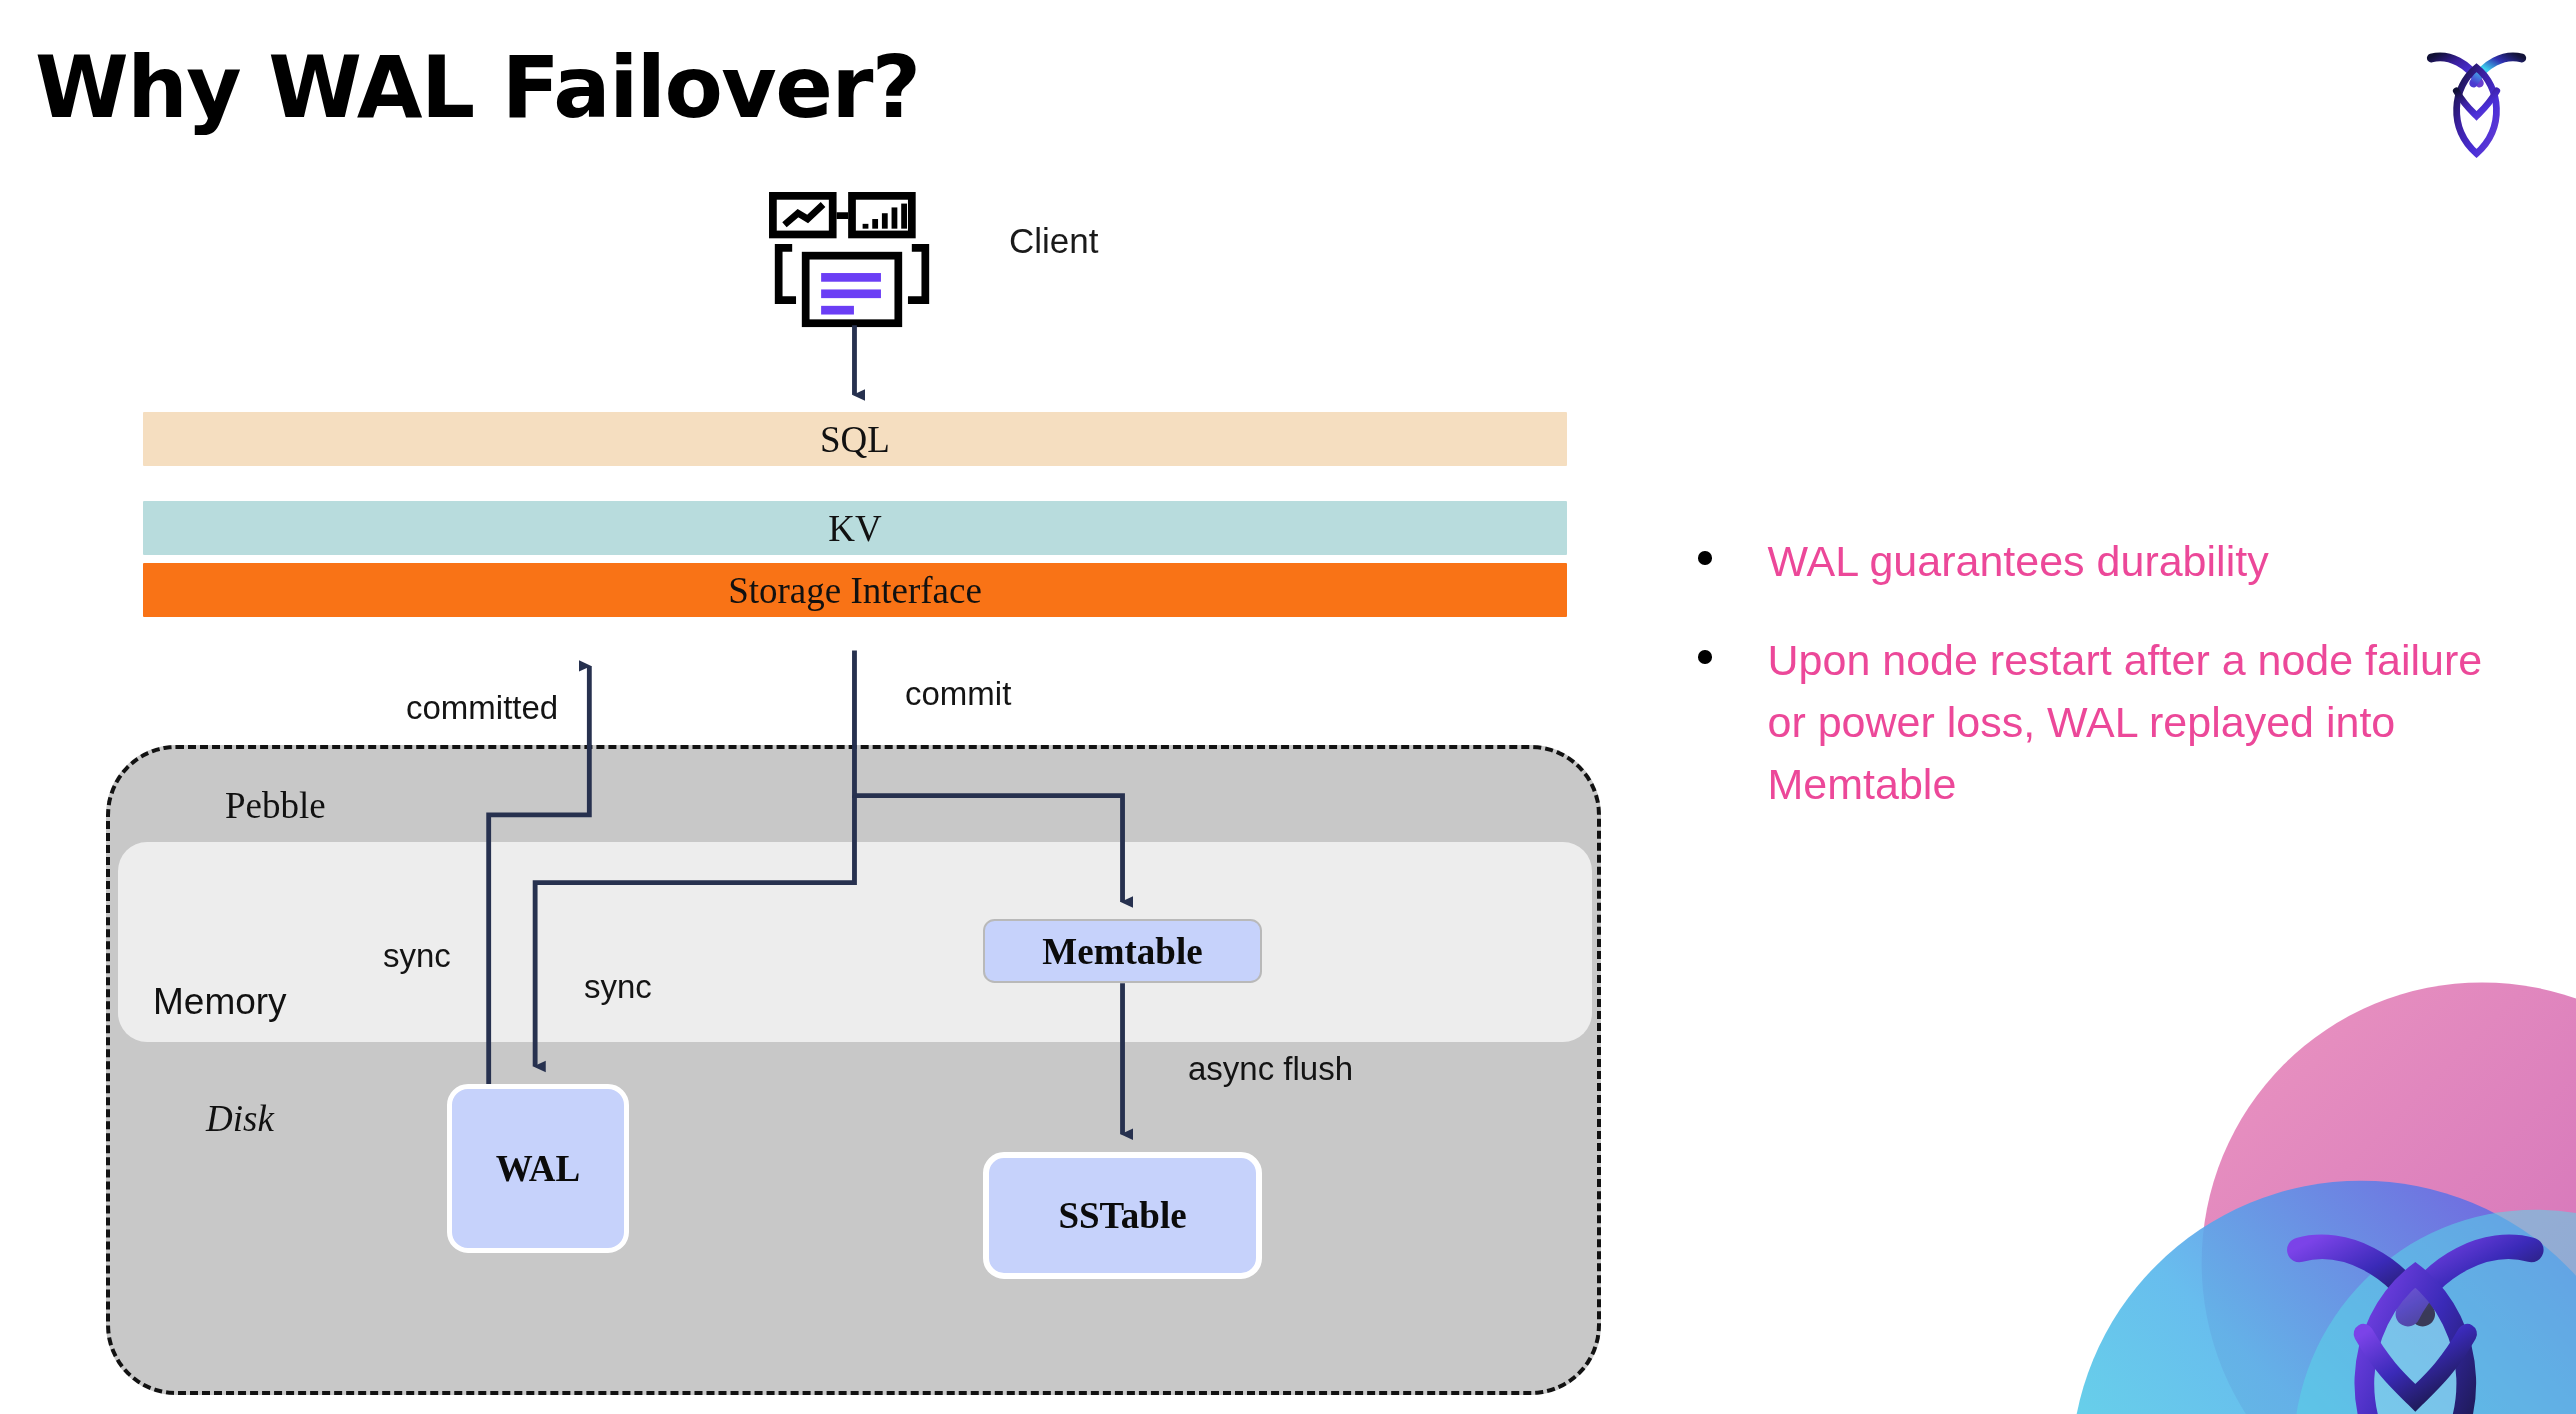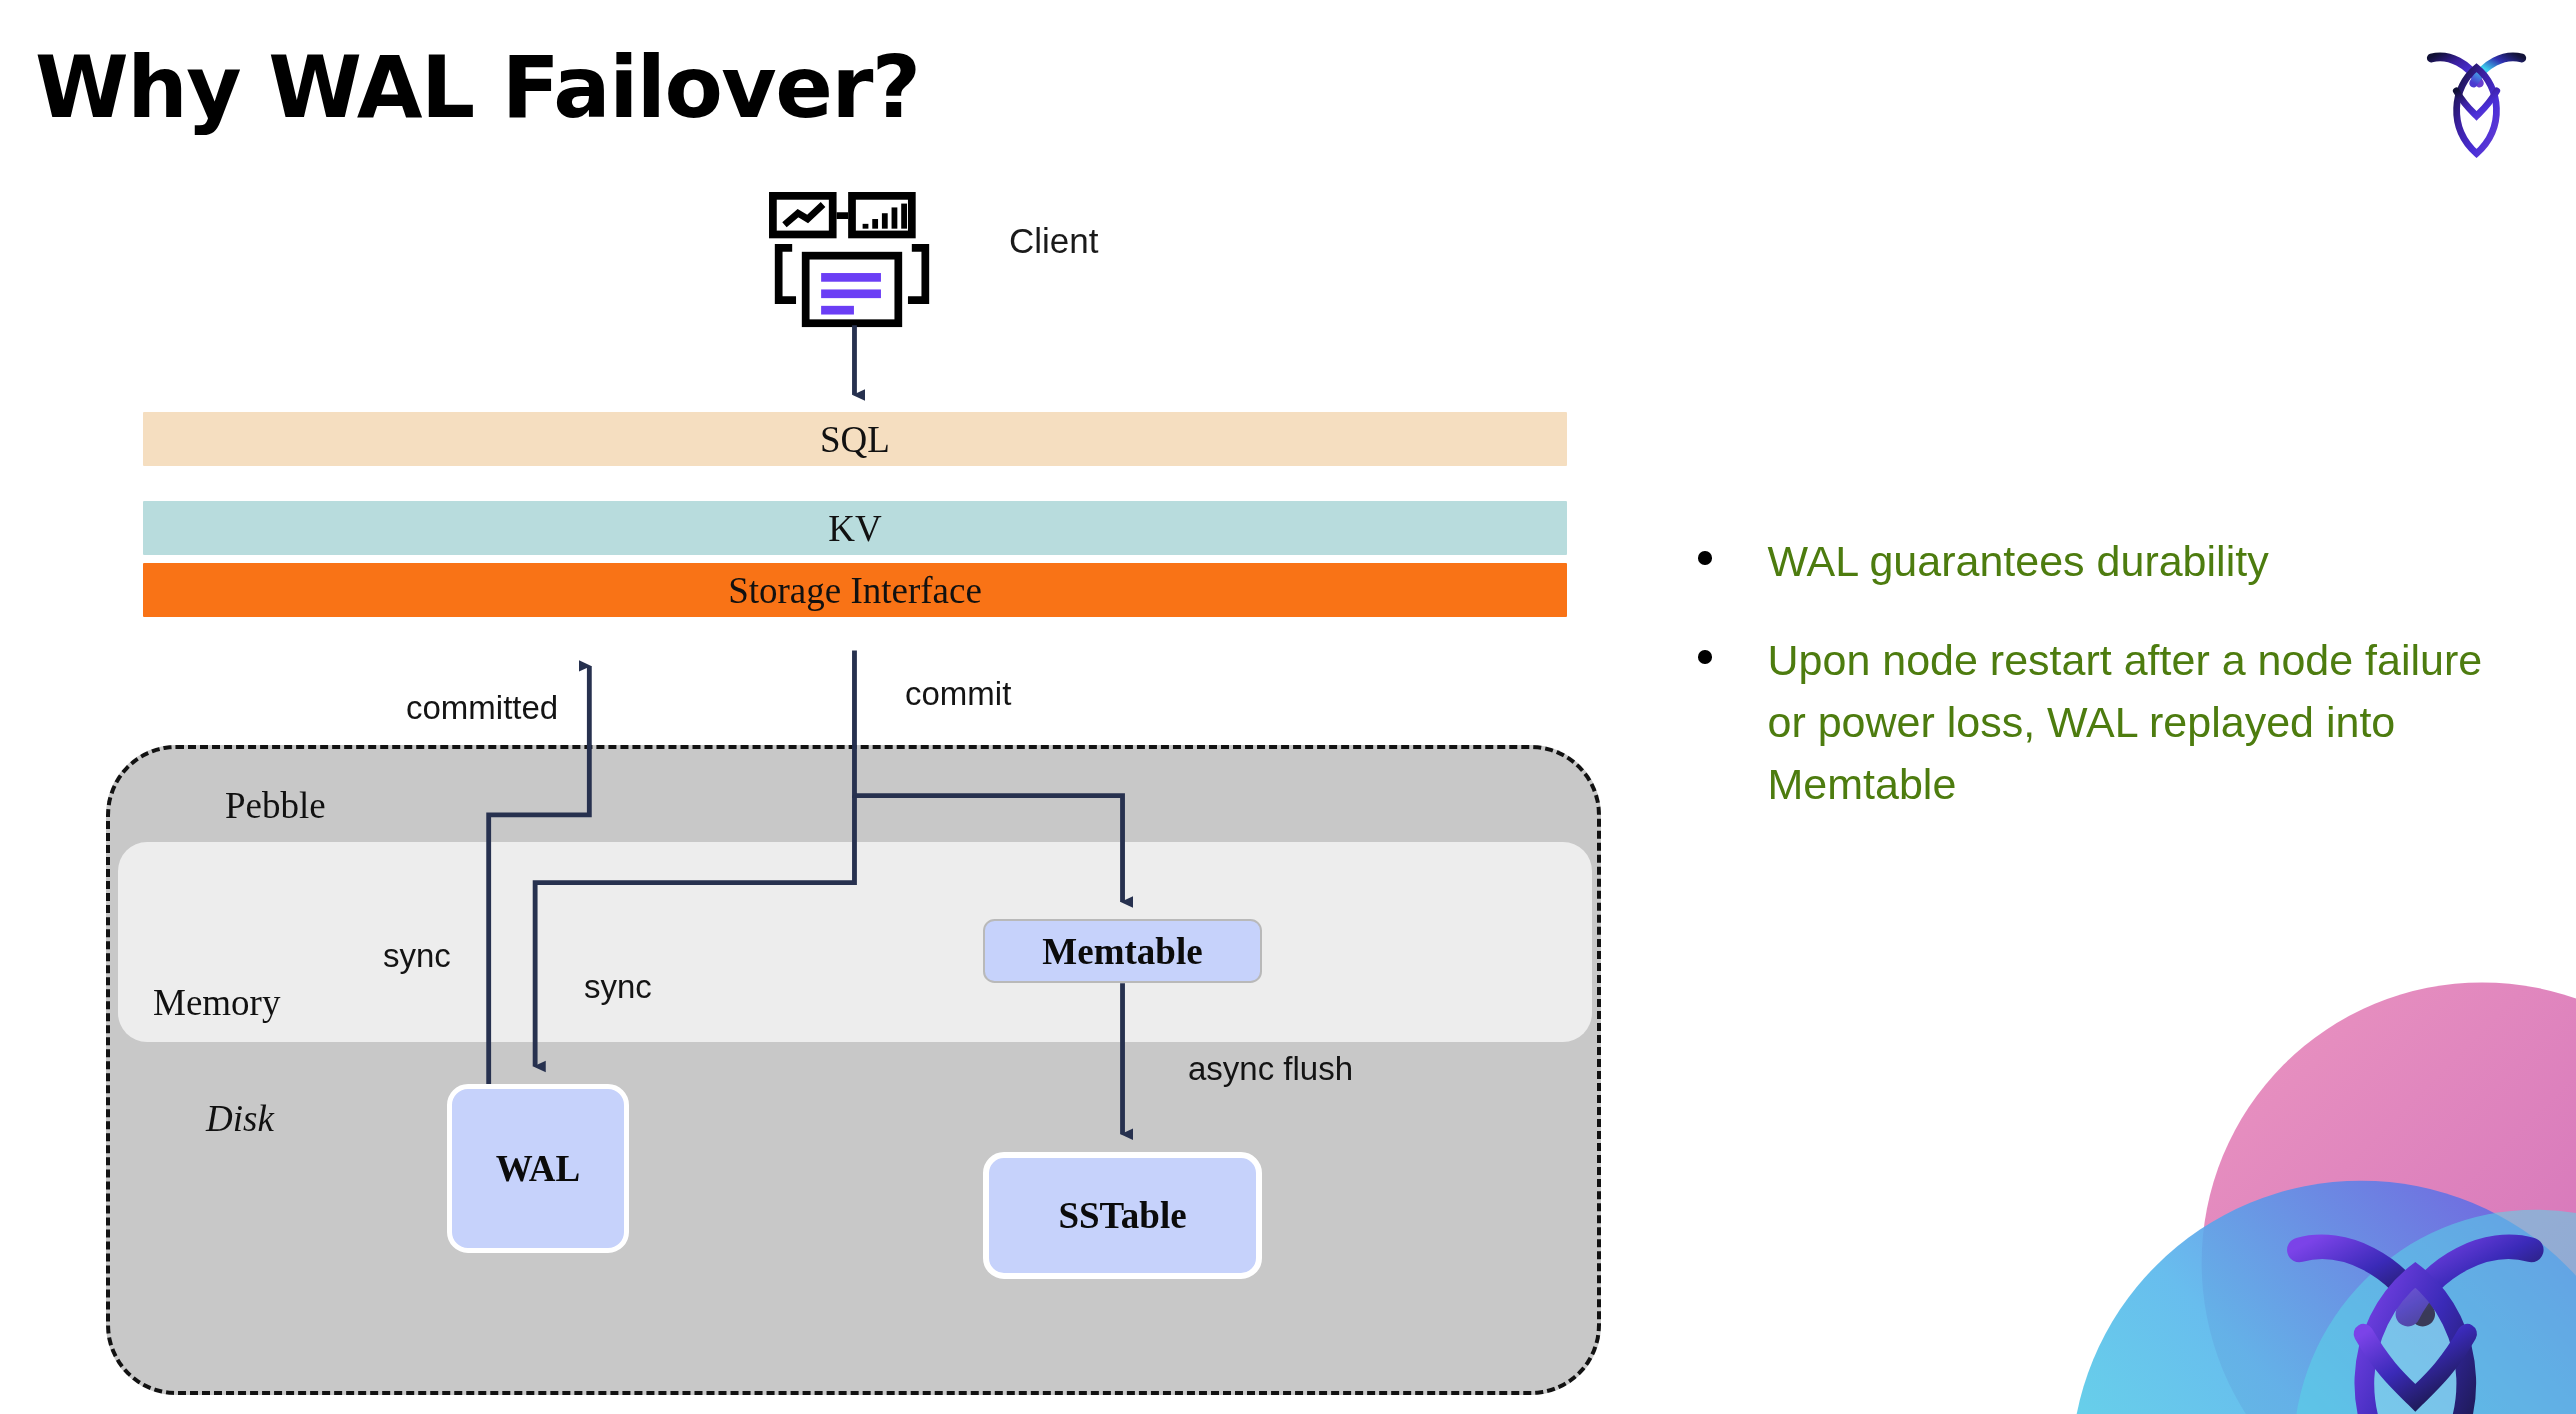"WAL guarantees durability" .bullet-text { color: #4d7c0f -> #ec4899 }
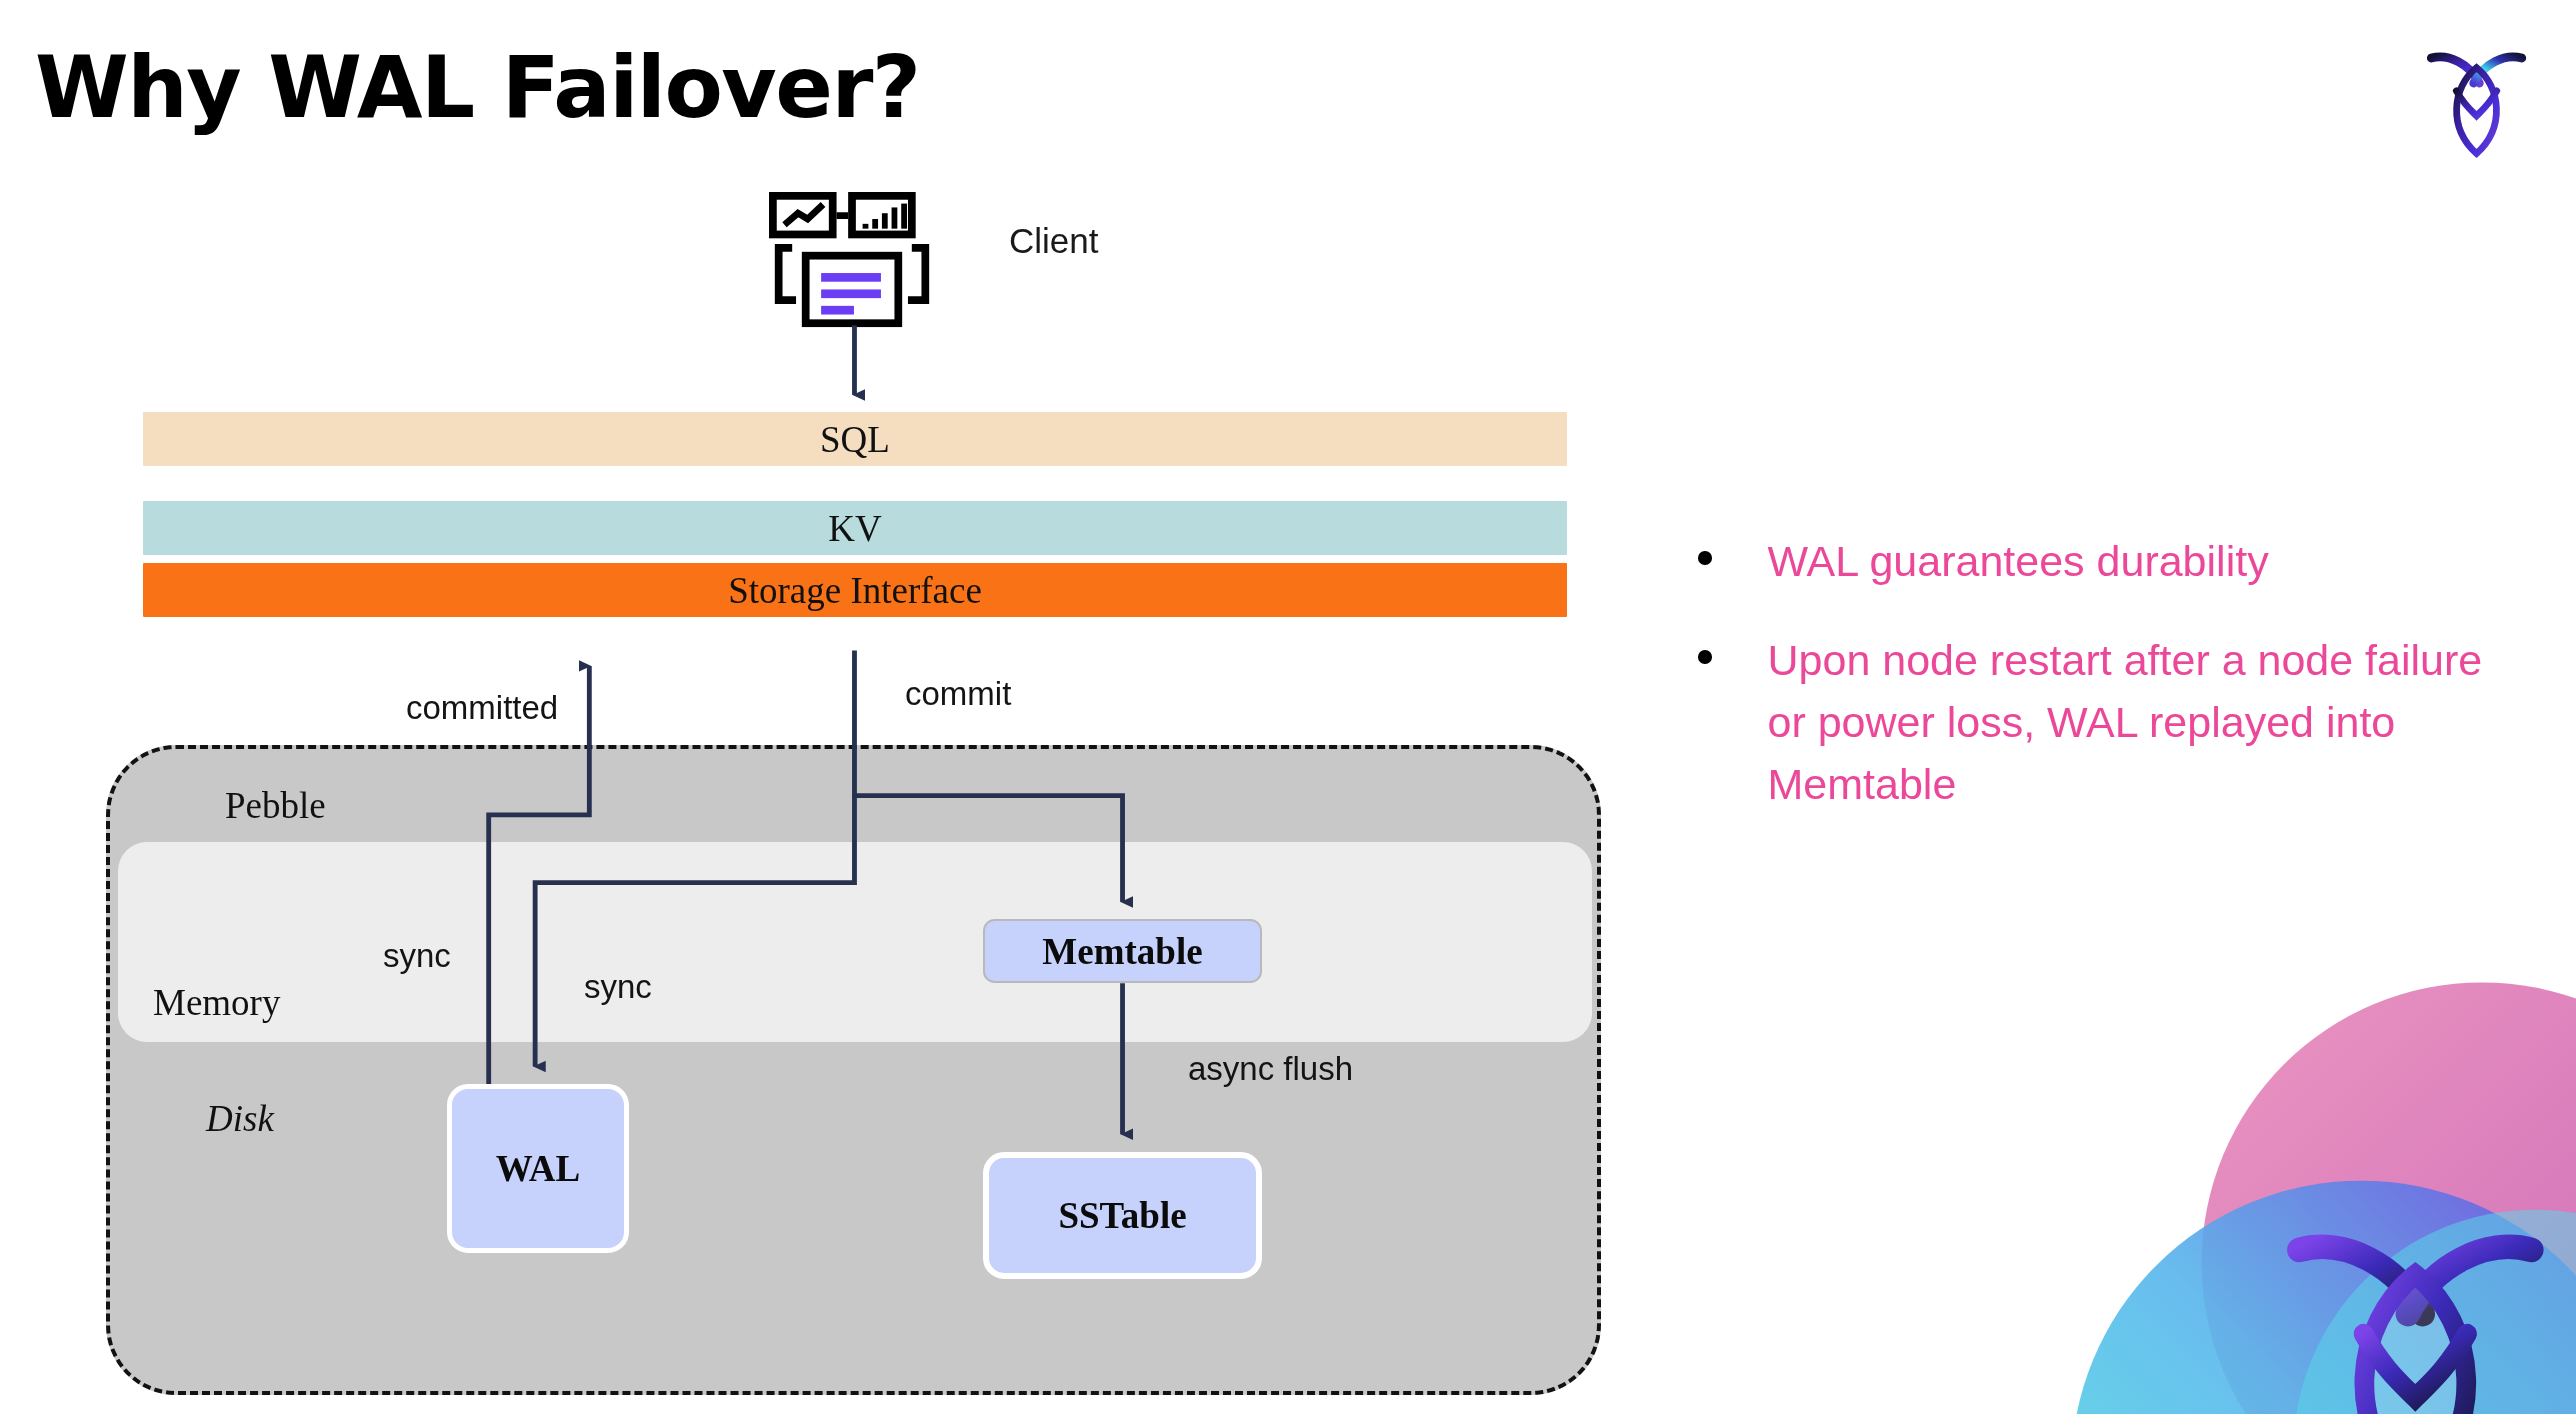"Memory" #memory-label { font-family: Liberation Serif, serif -> Liberation Sans, sans-serif }
